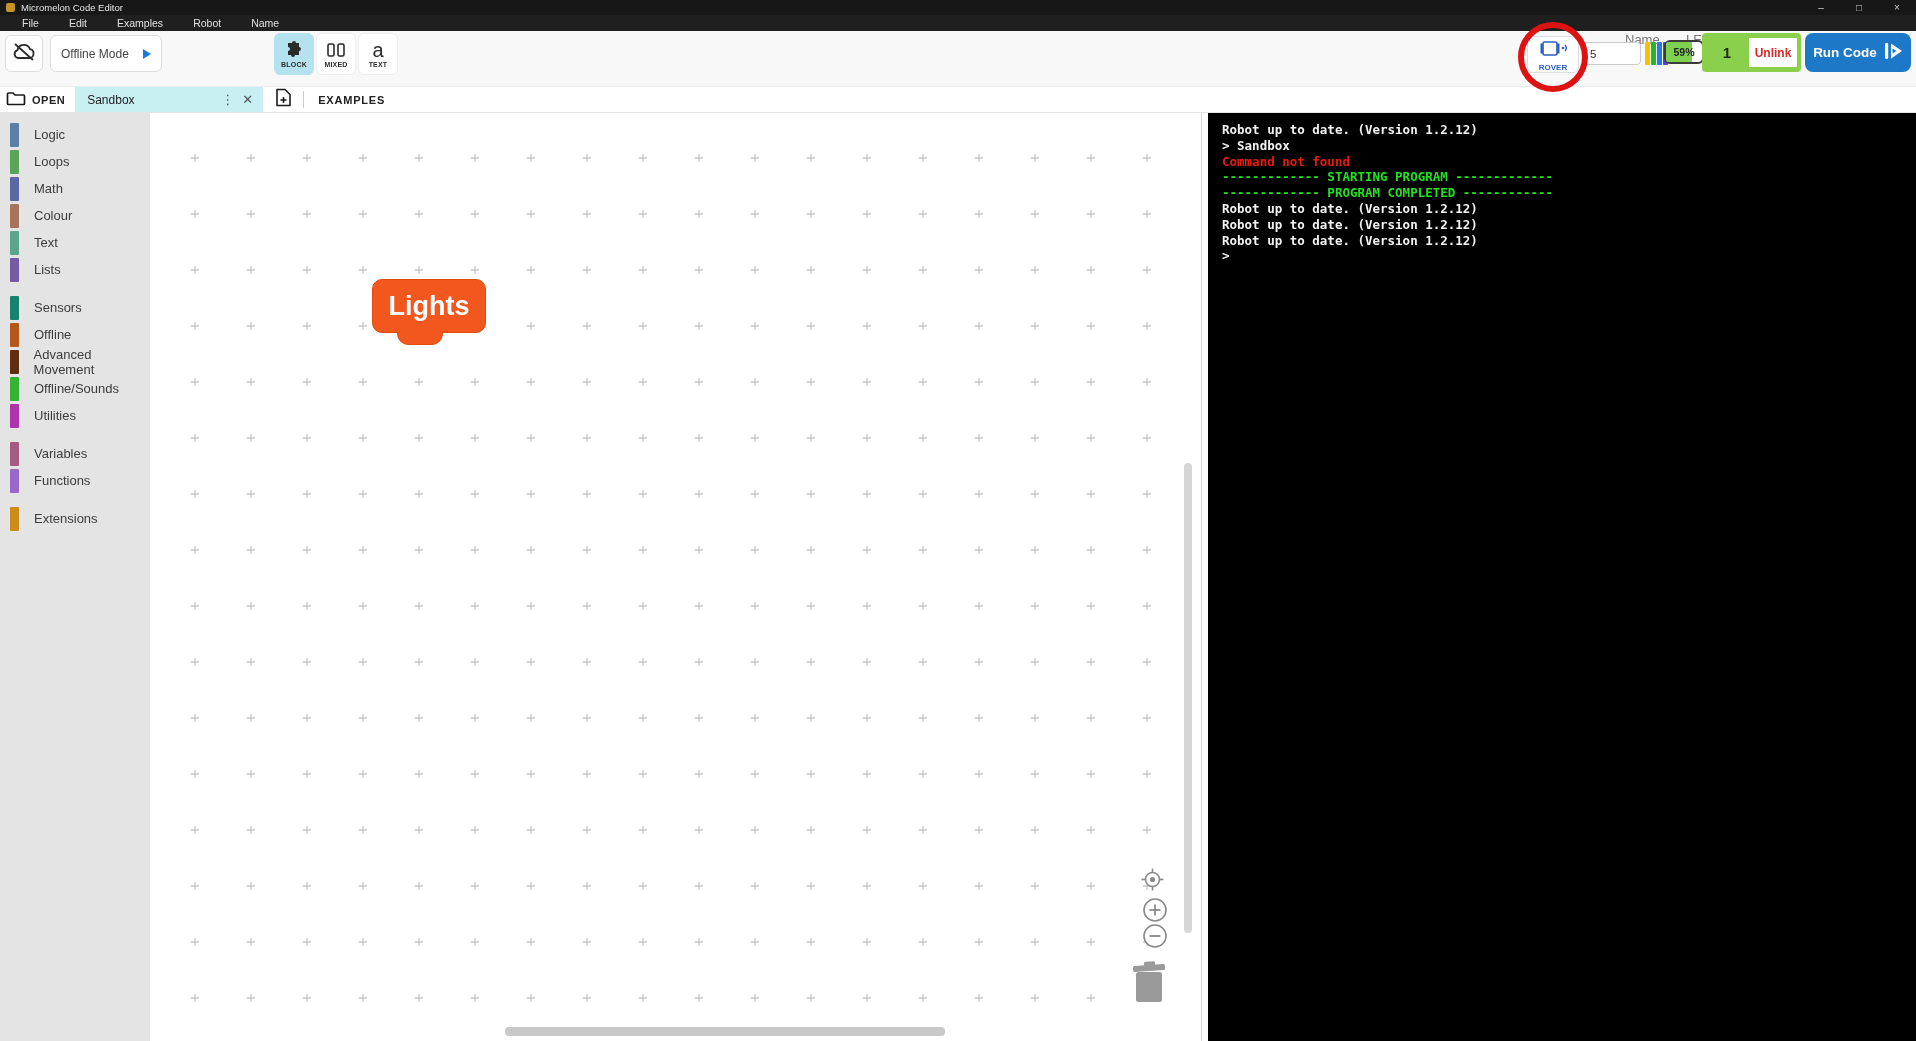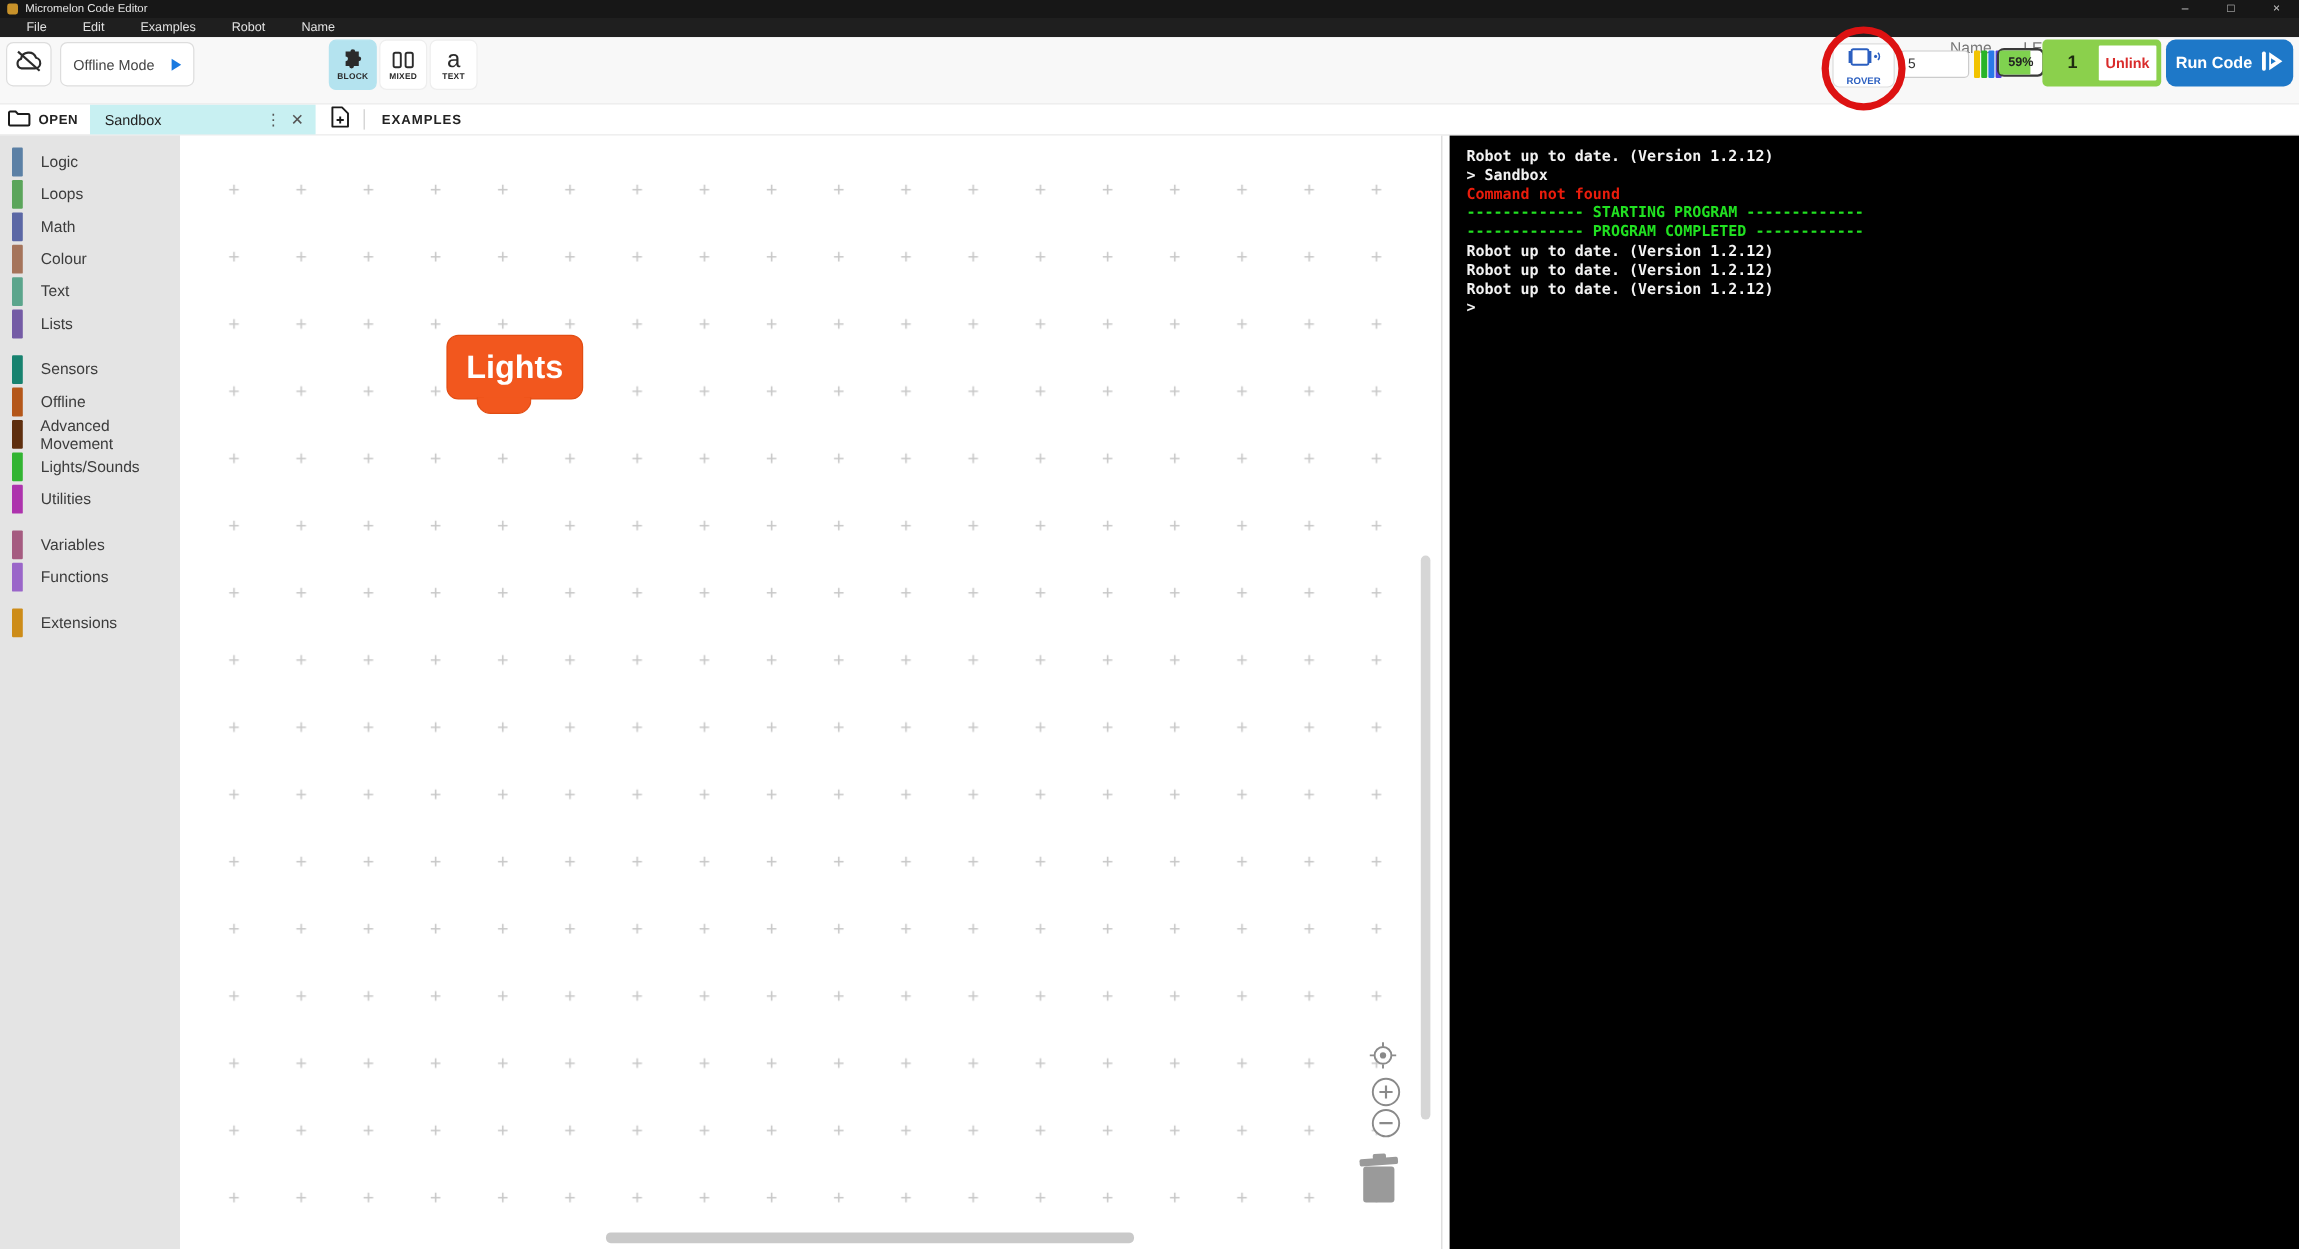"Lights/Sounds" span.cat-label { text: Lights/Sounds -> Offline/Sounds }
